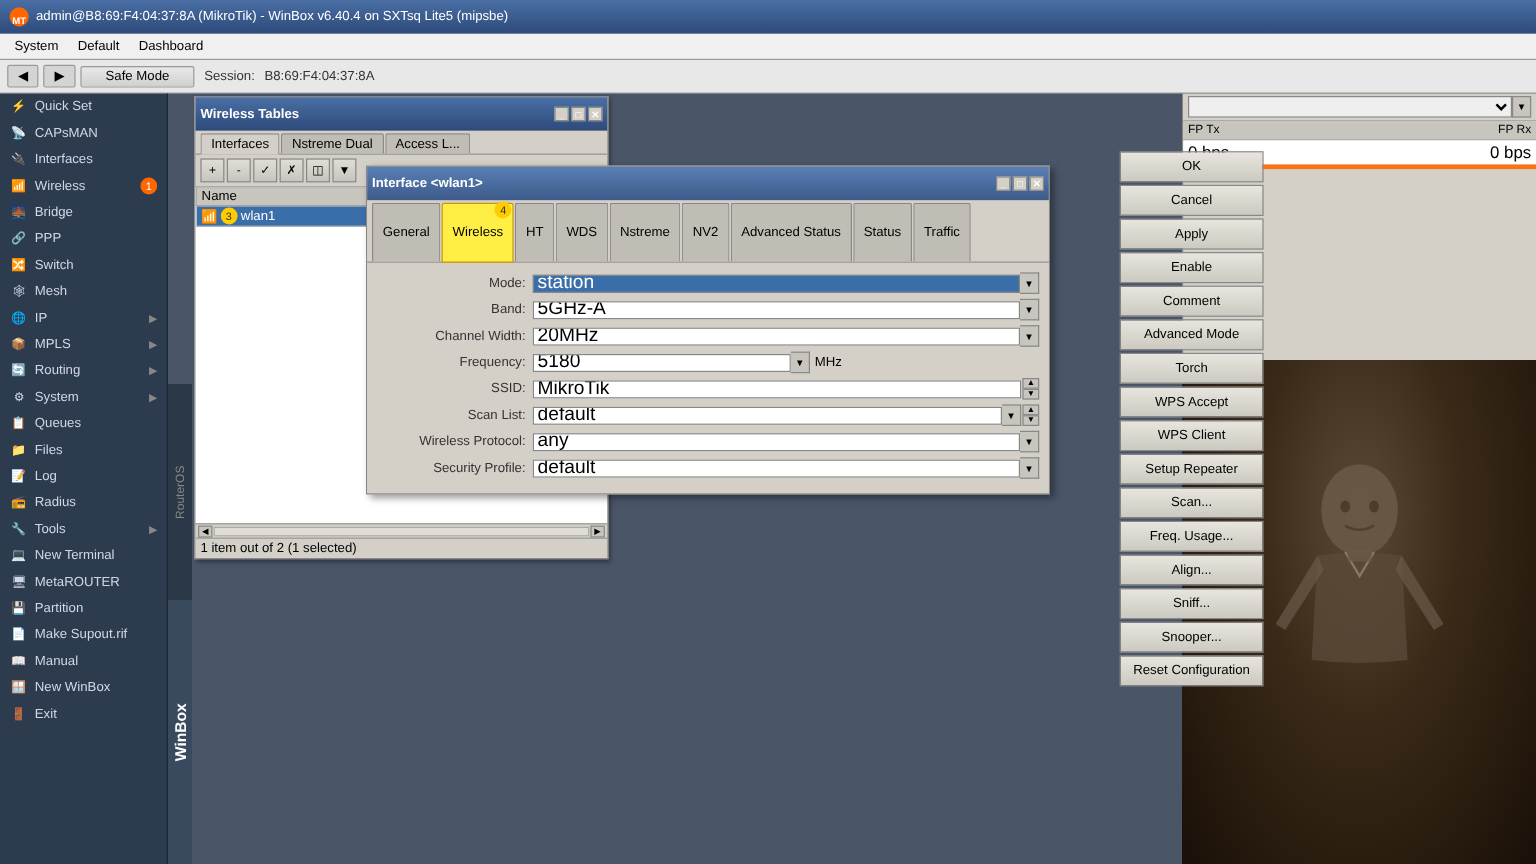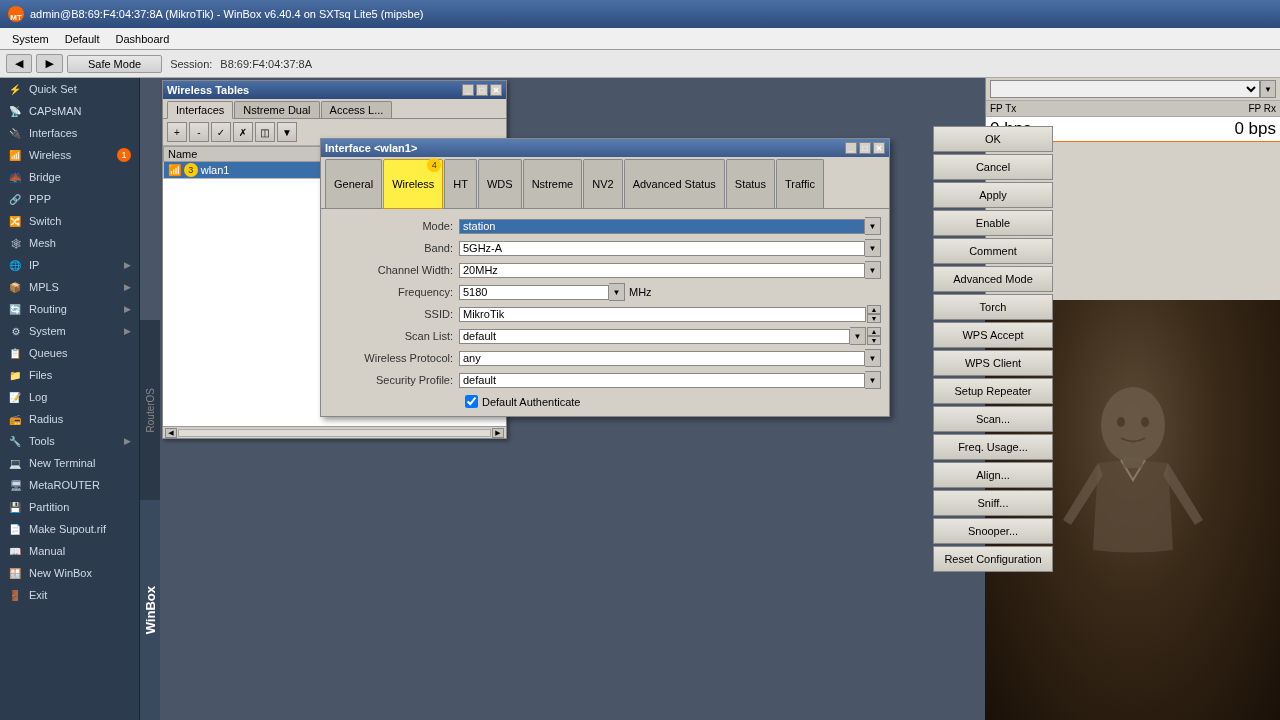"Wireless Tables" .window-title-bar { height: 18px -> 28px }
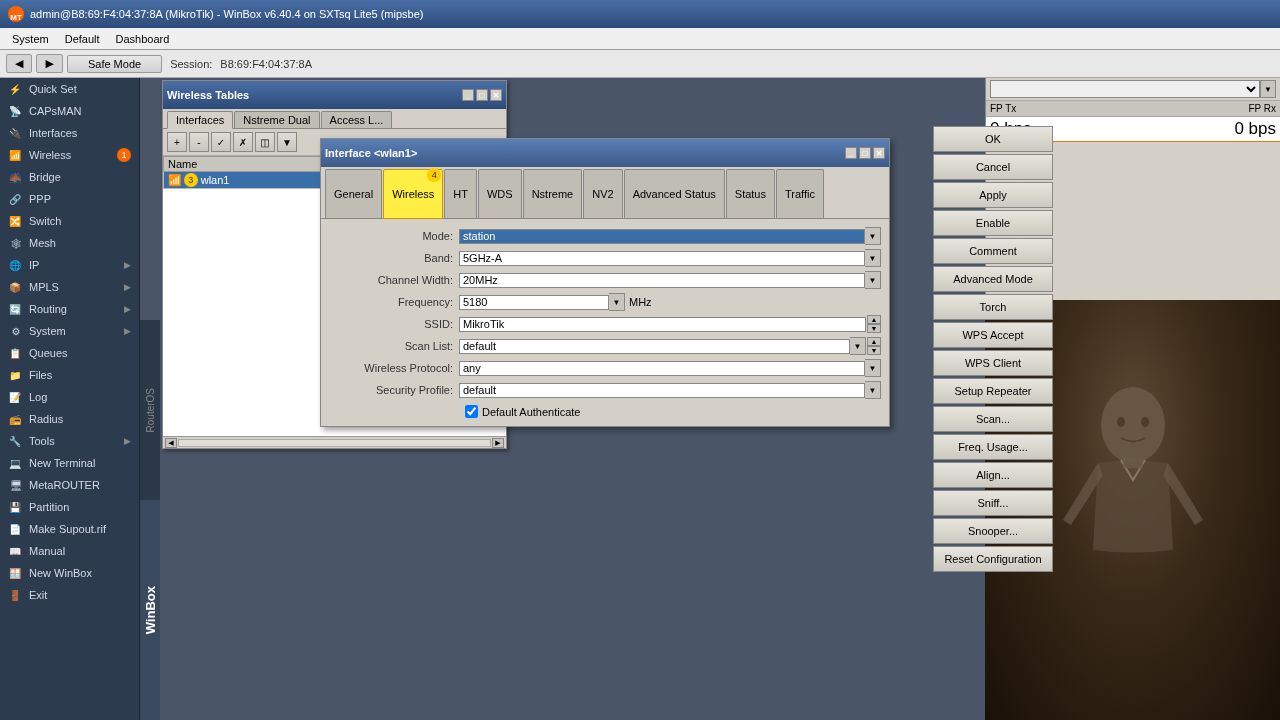"0 bps" div { border-bottom: 1px solid #f97316 -> 4px solid #f97316; font-size: 17px -> 14px }
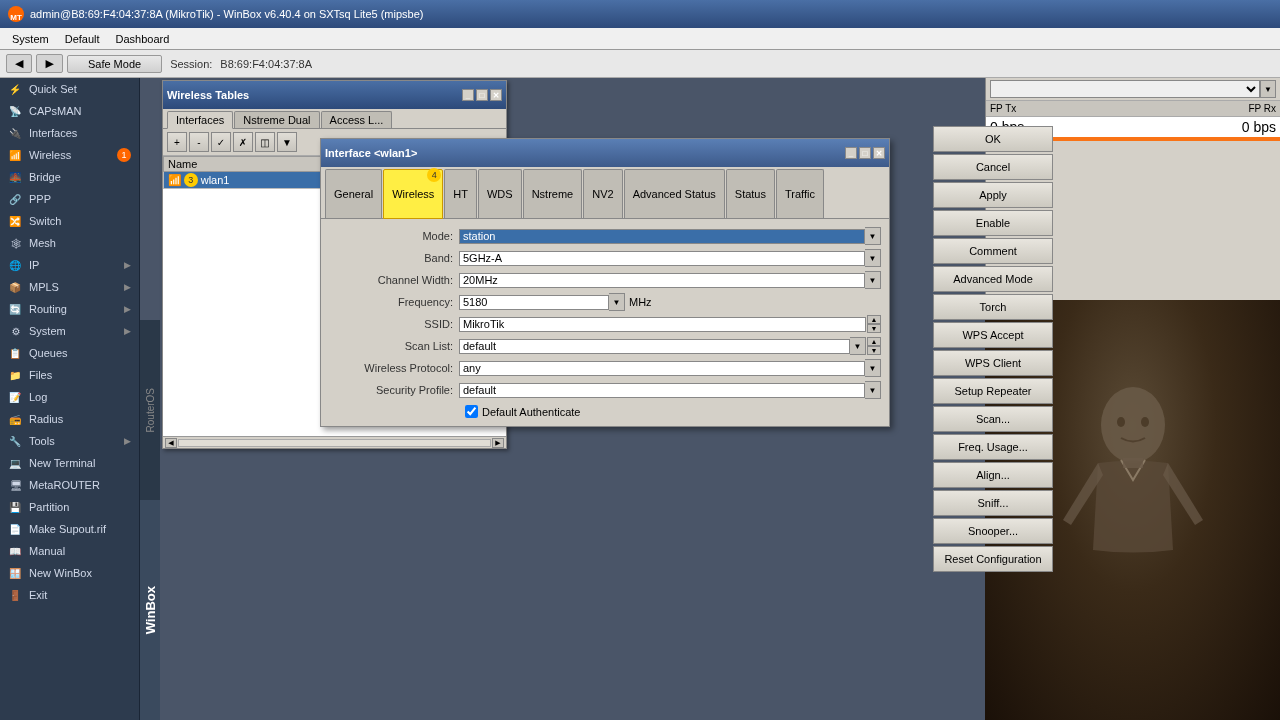"Interface <wlan1>" .interface-window { left: 180px -> 165px }
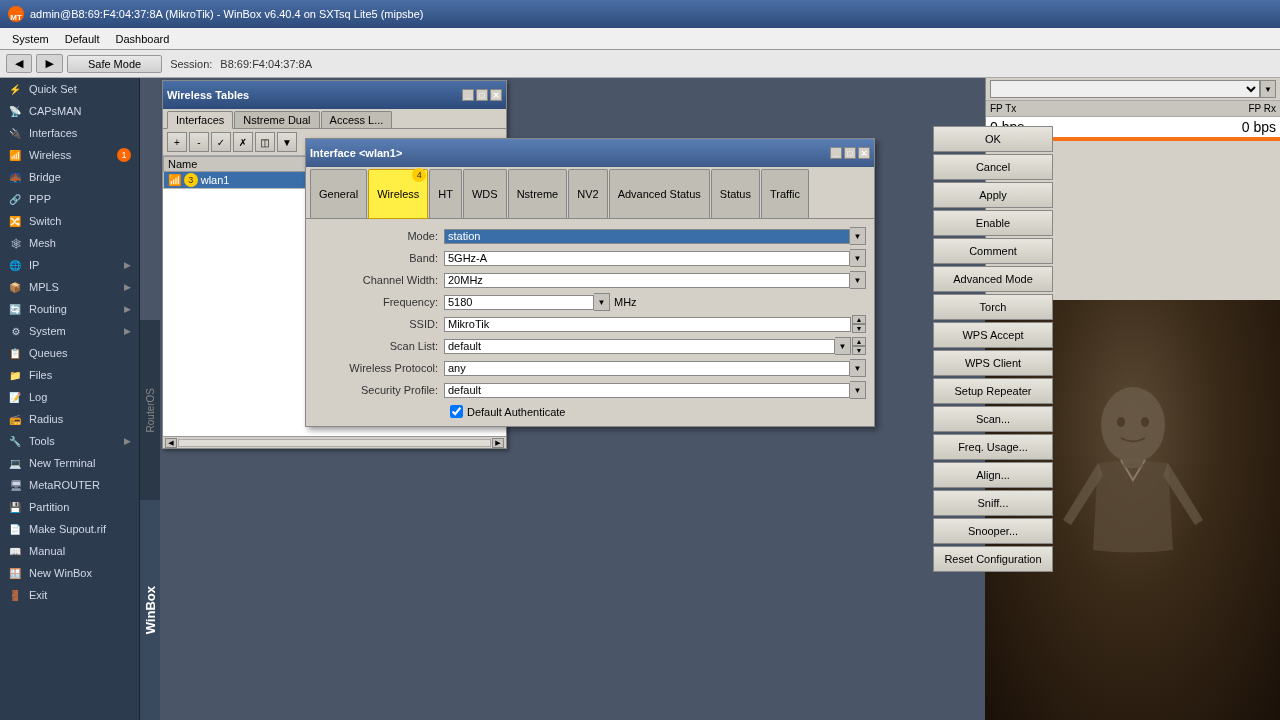"station" .form-input { font-size: 11px -> 16px }
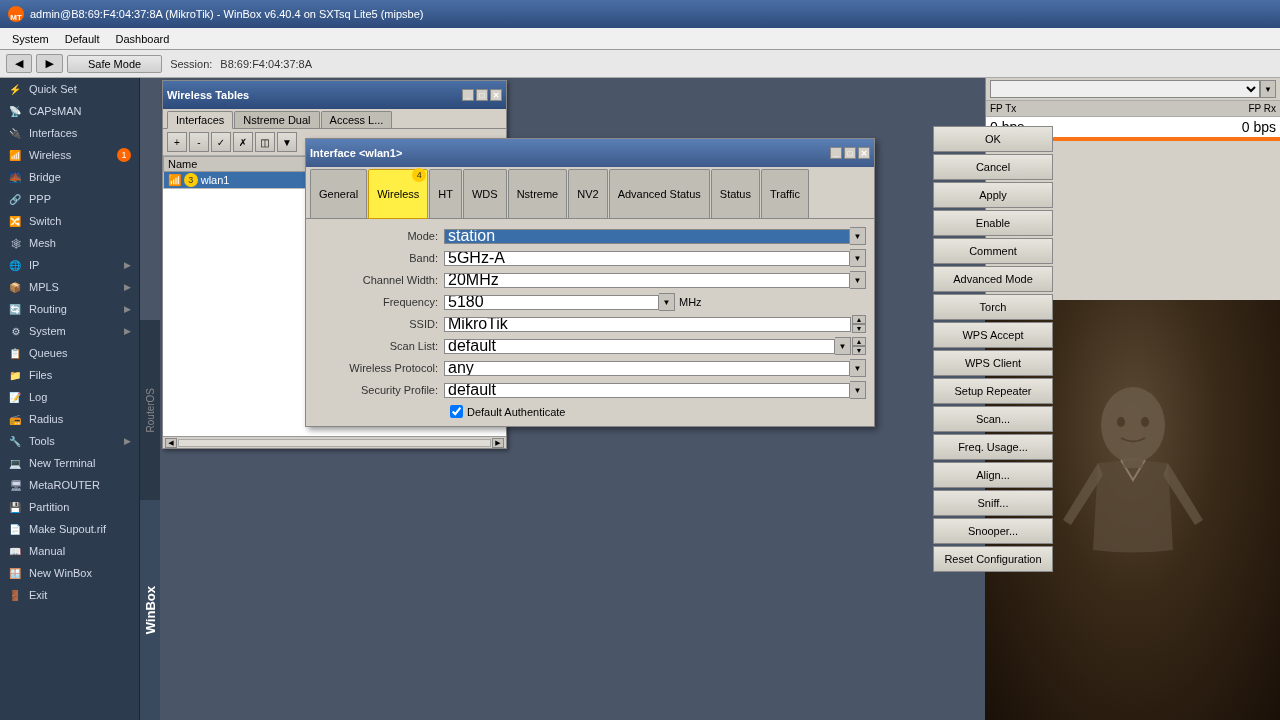"Default Authenticate" div.checkbox-row { html: <div> <input> <span>Default Authenticate</span> </div> -> none }
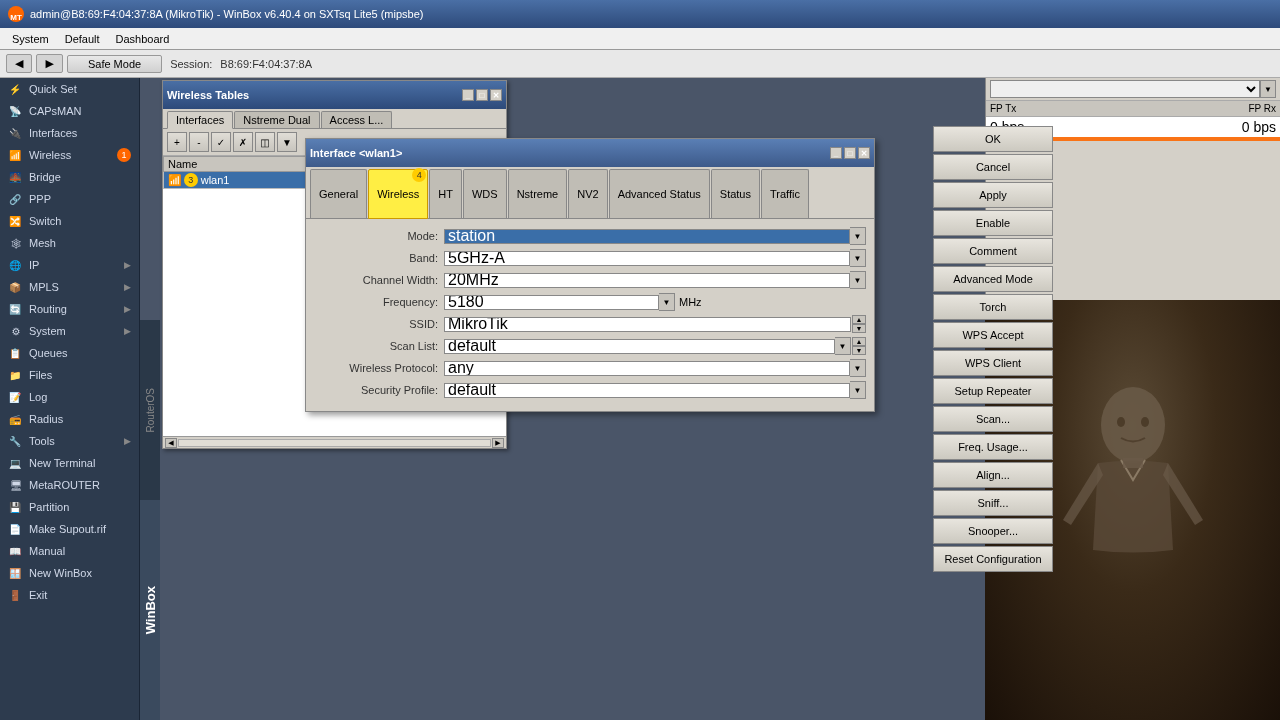"1 item out of 2" div.status-bar { html: none -> <div>1 item out of 2 (1 selected)</div> }
